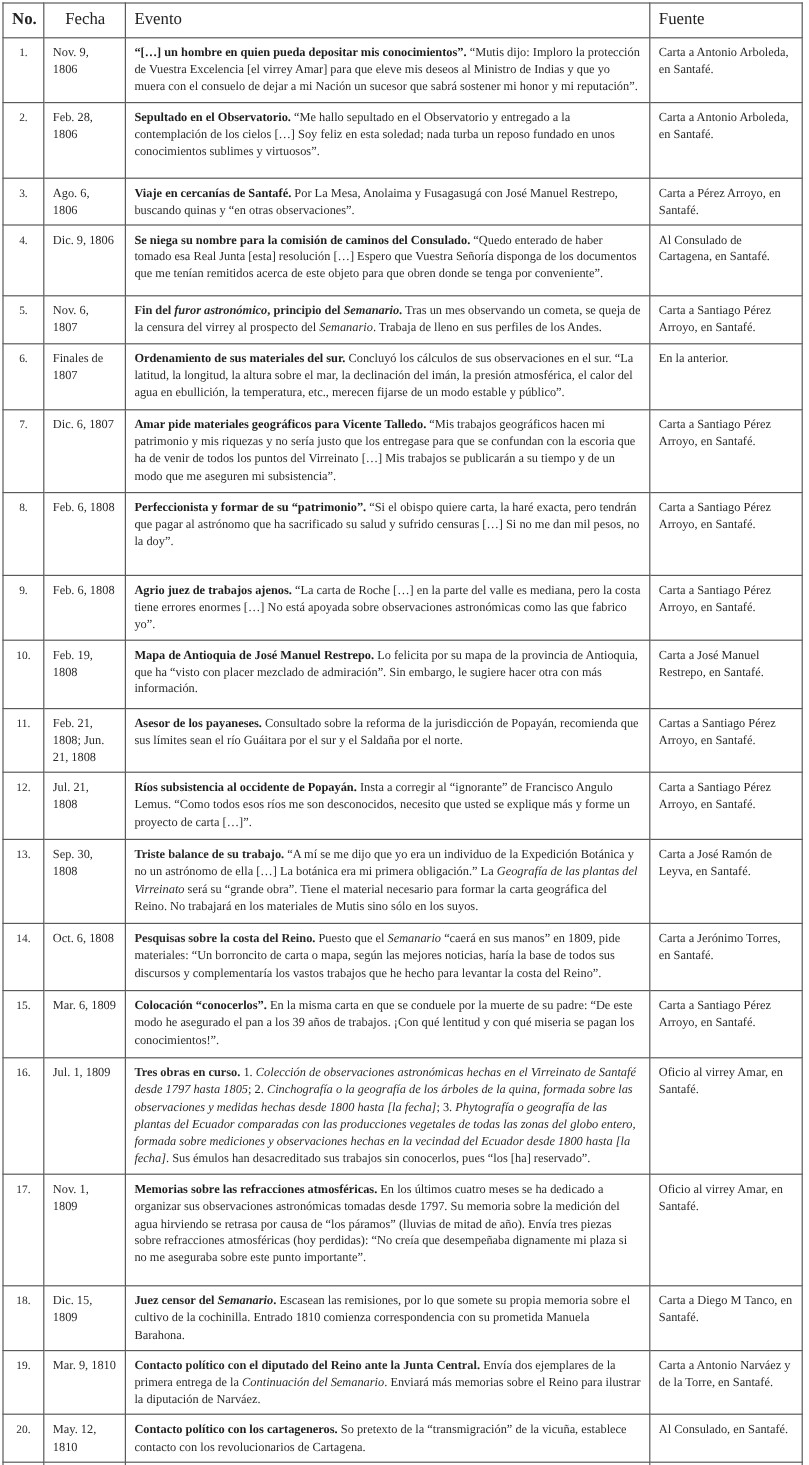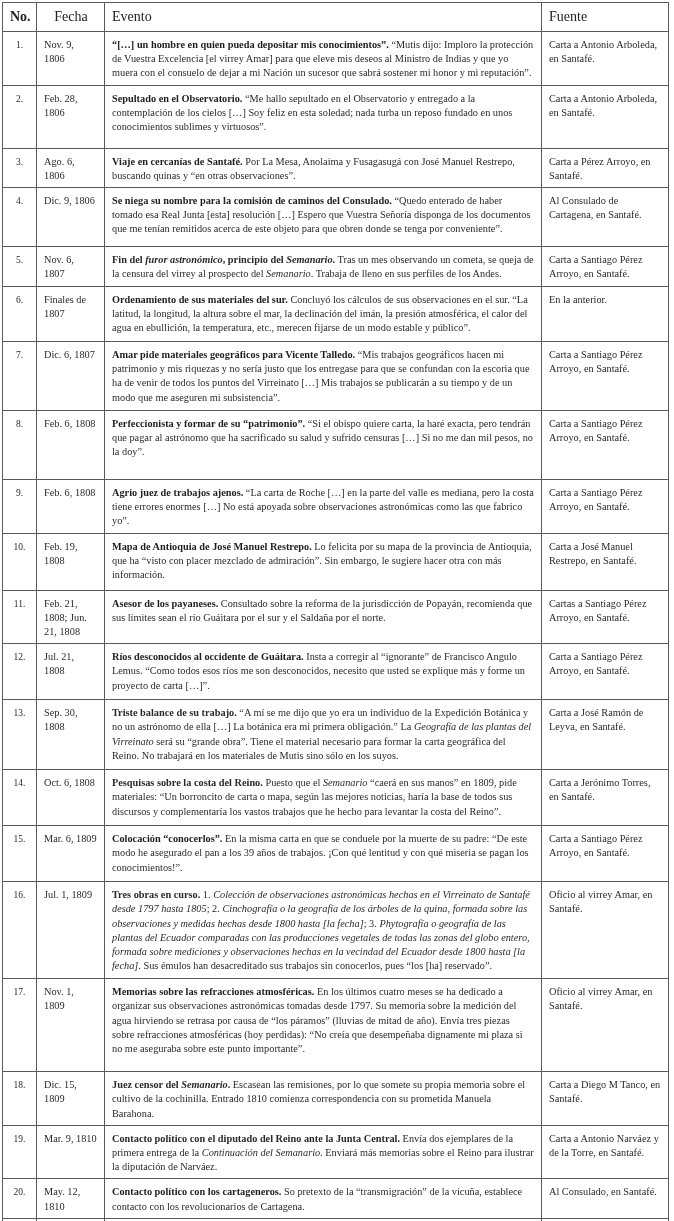"Ríos desconocidos al occidente de" span.ev-title { text: desconocidos al occidente de Guáitara -> subsistencia al occidente de Popayán }
